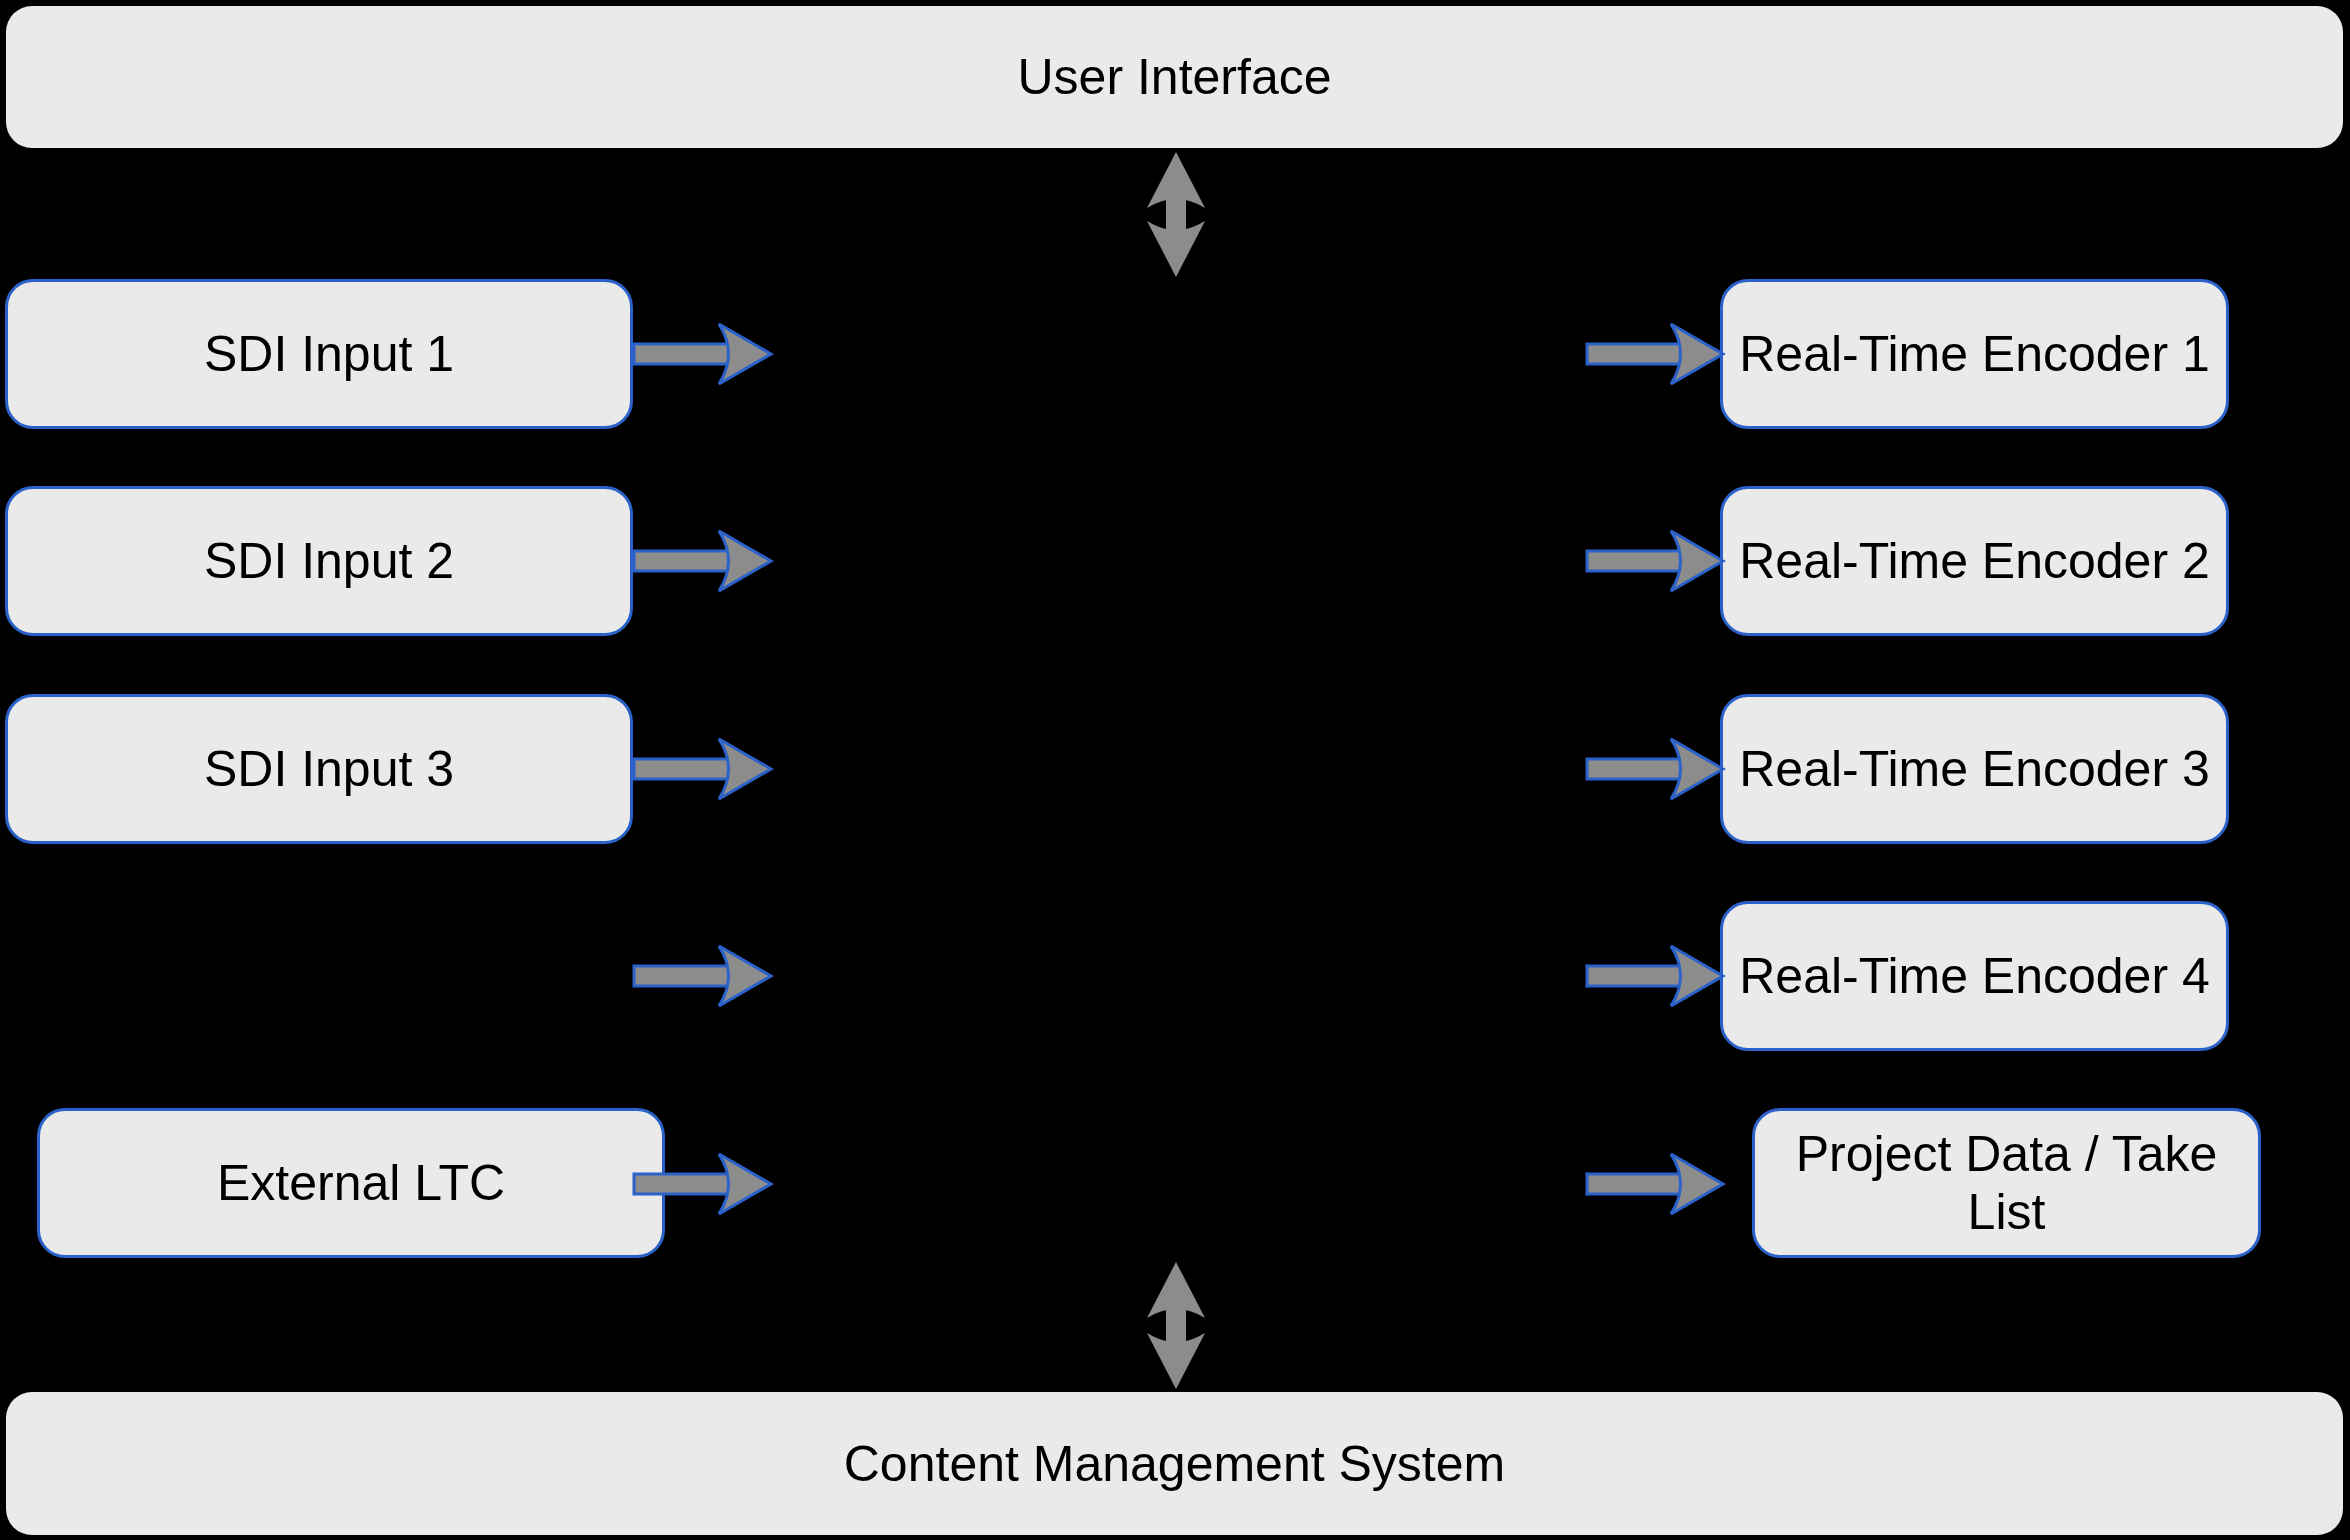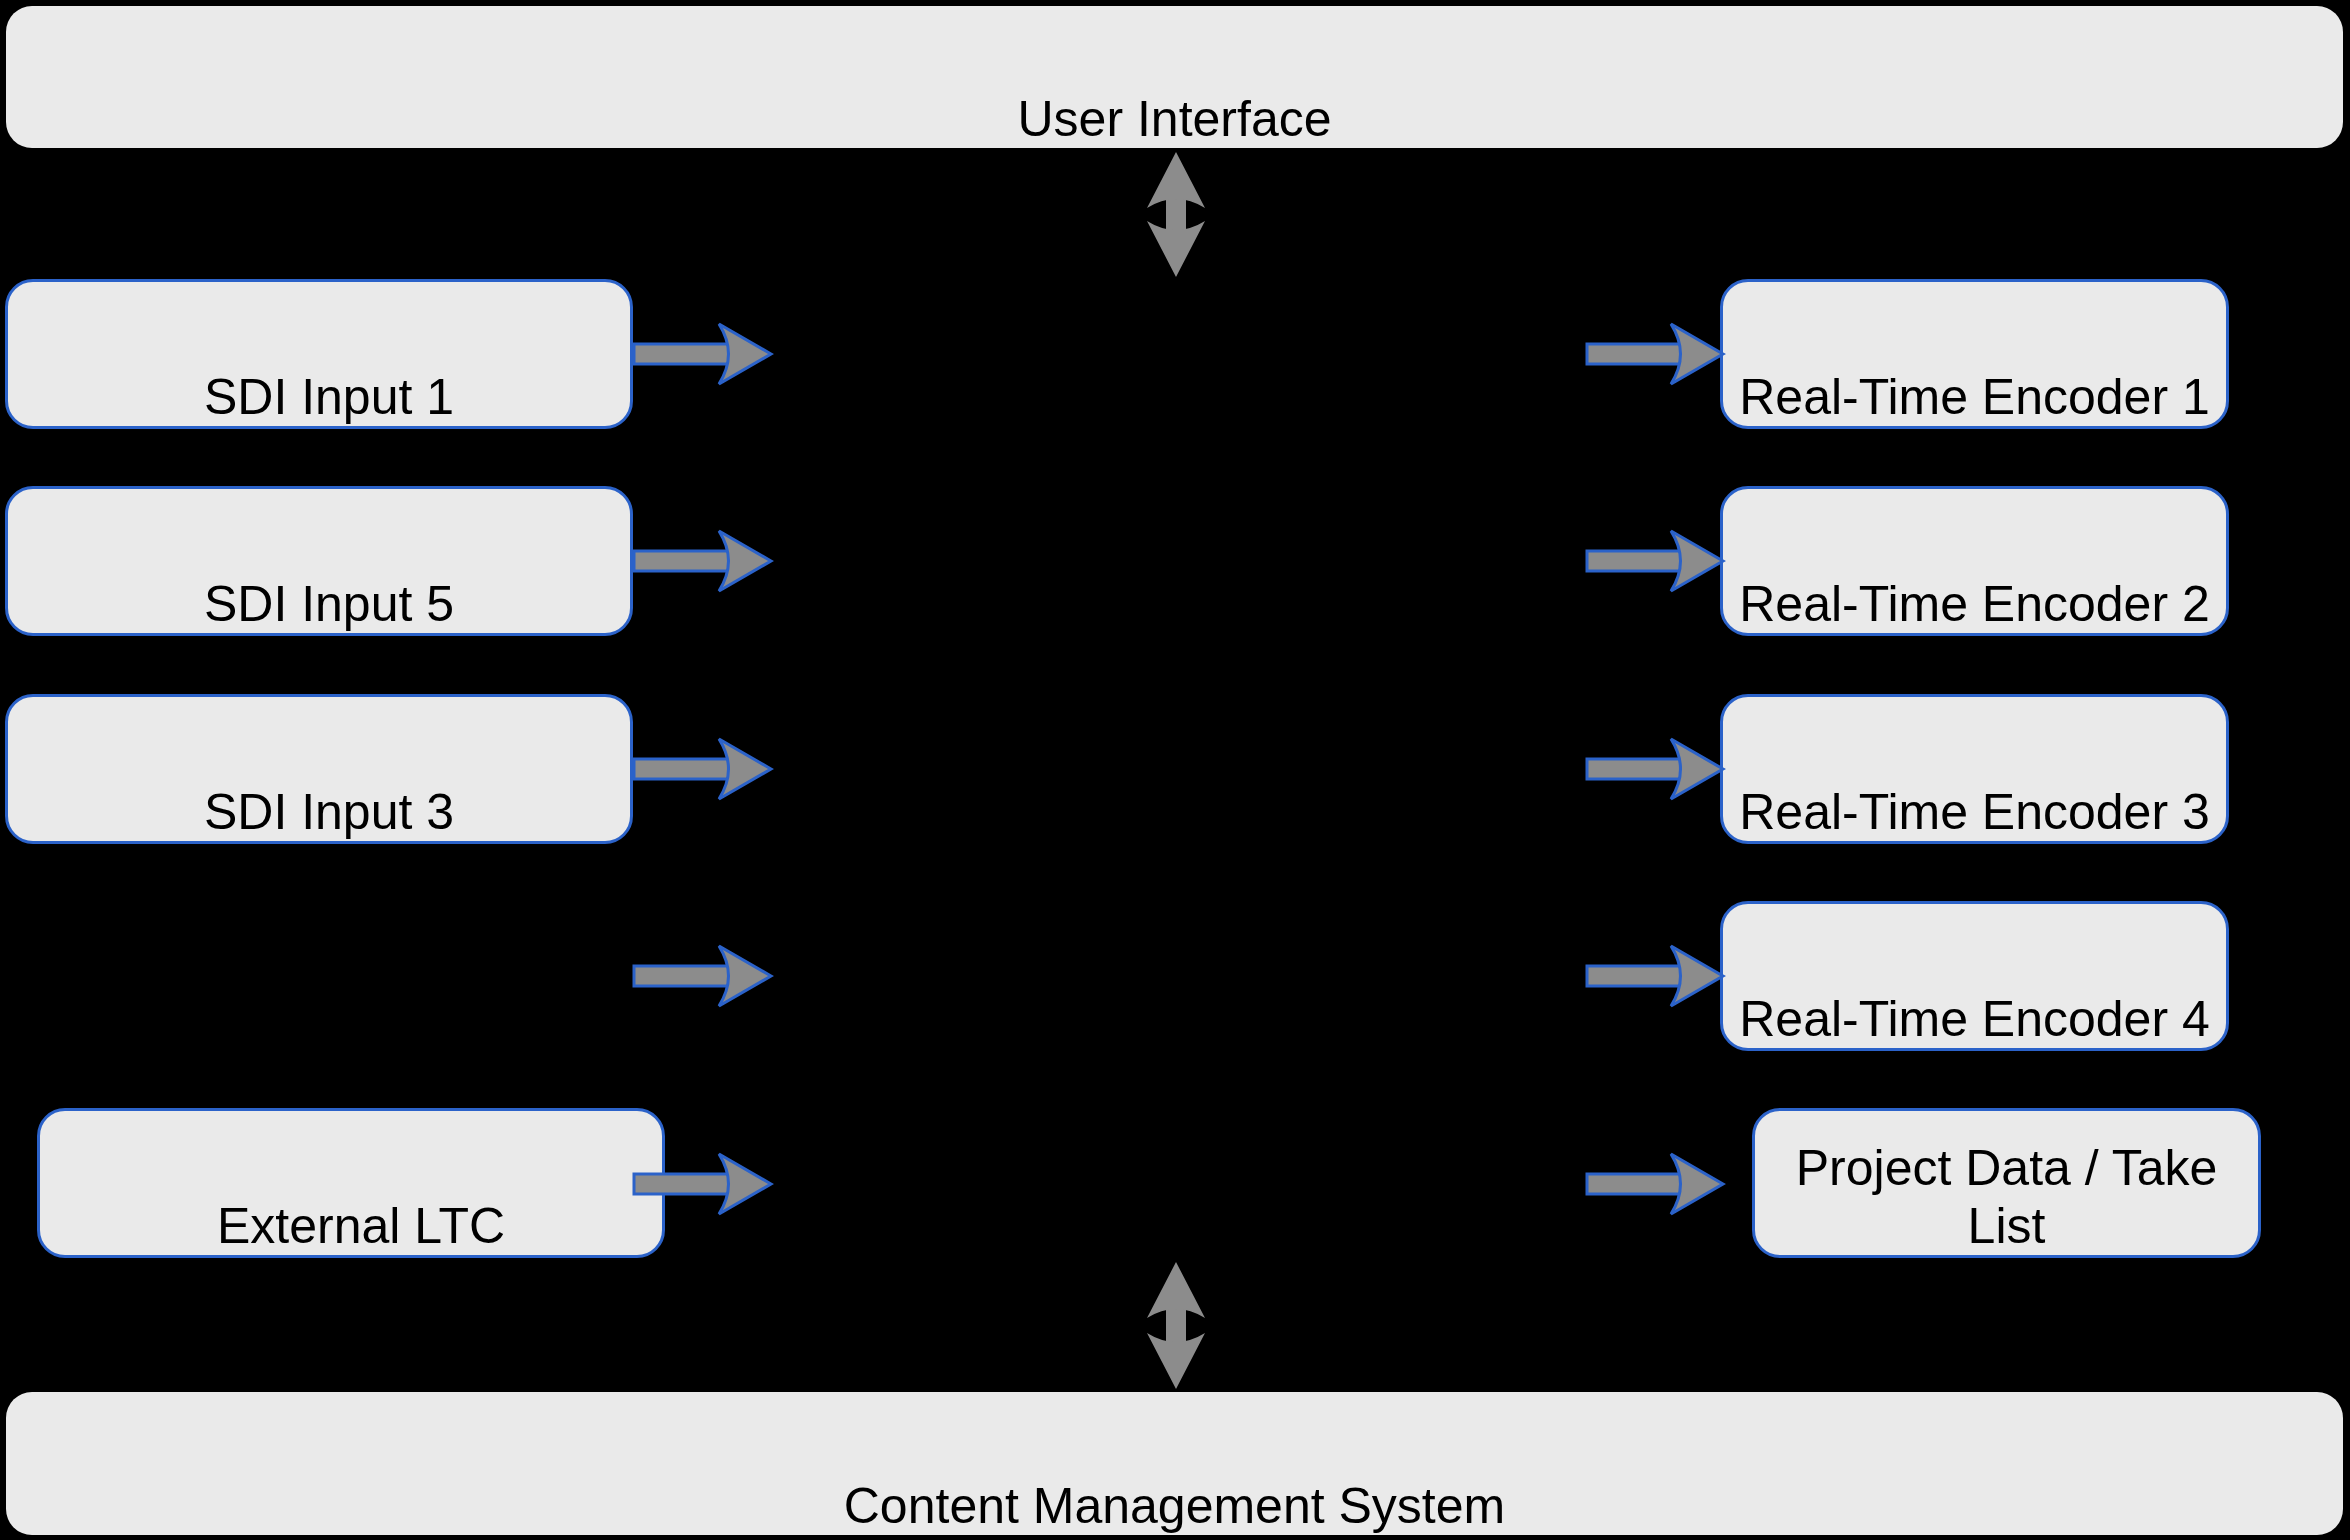"User Interface" .node { align-items: flex-end -> center }
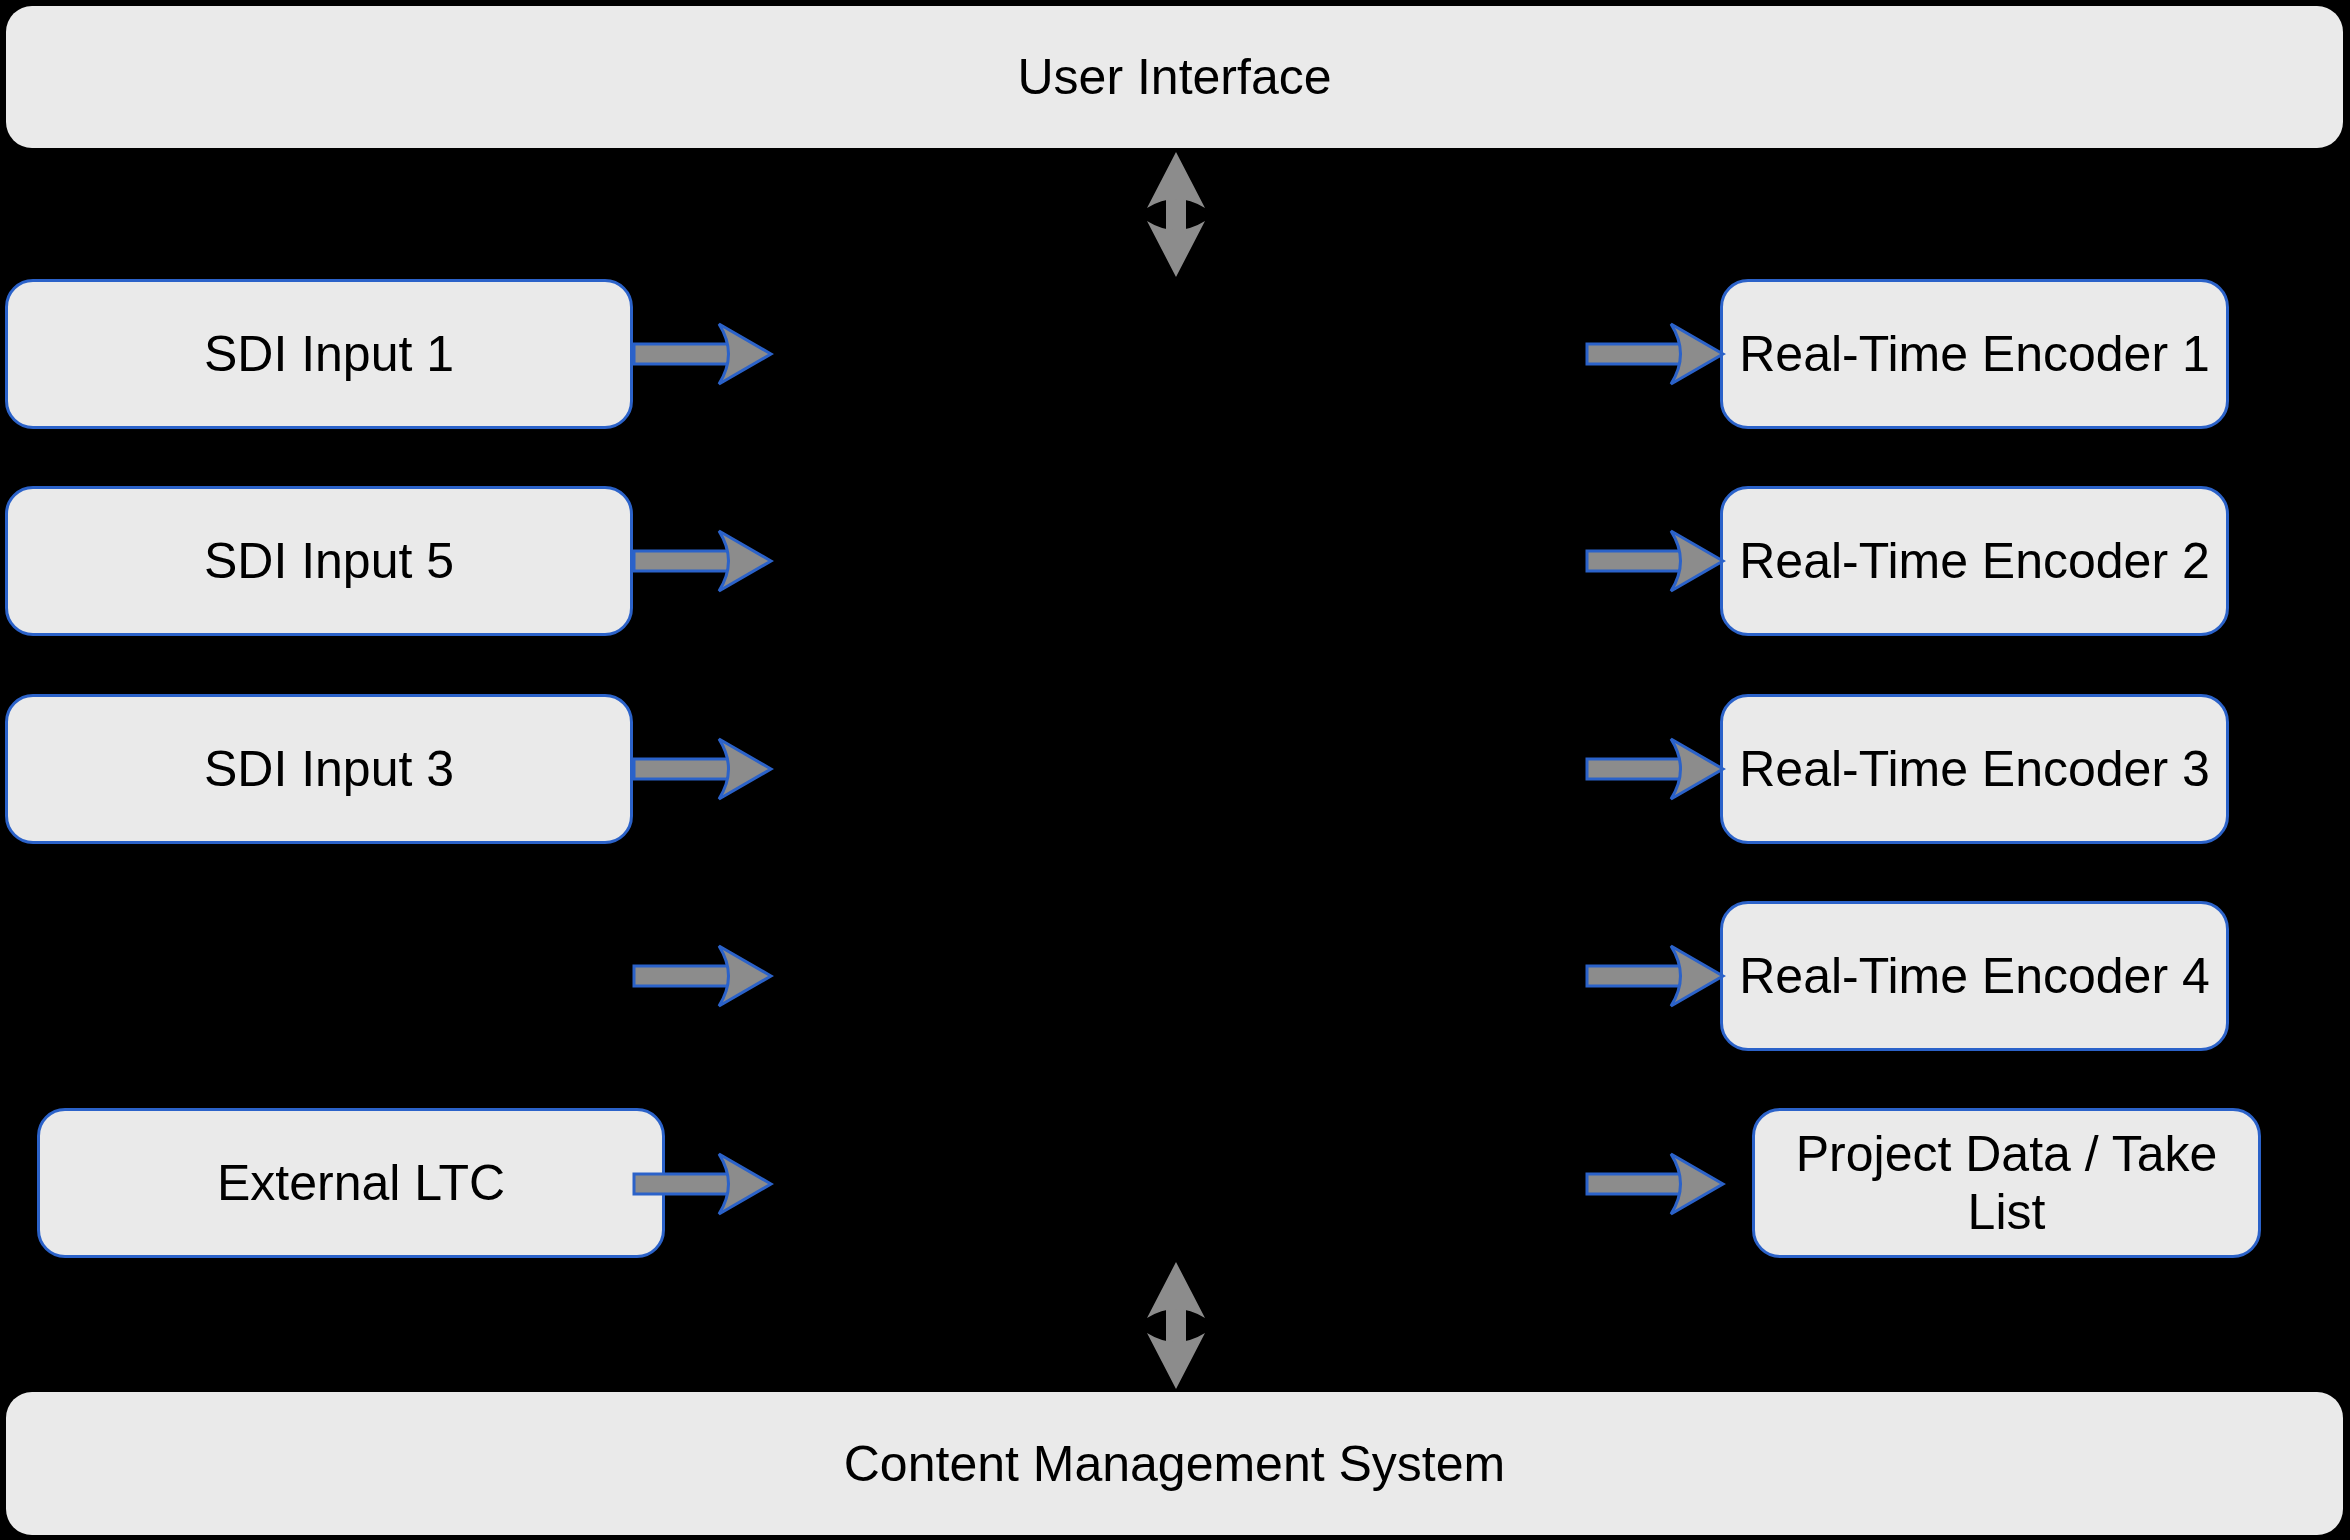"SDI Input 5" span { text: 5 -> 2 }
